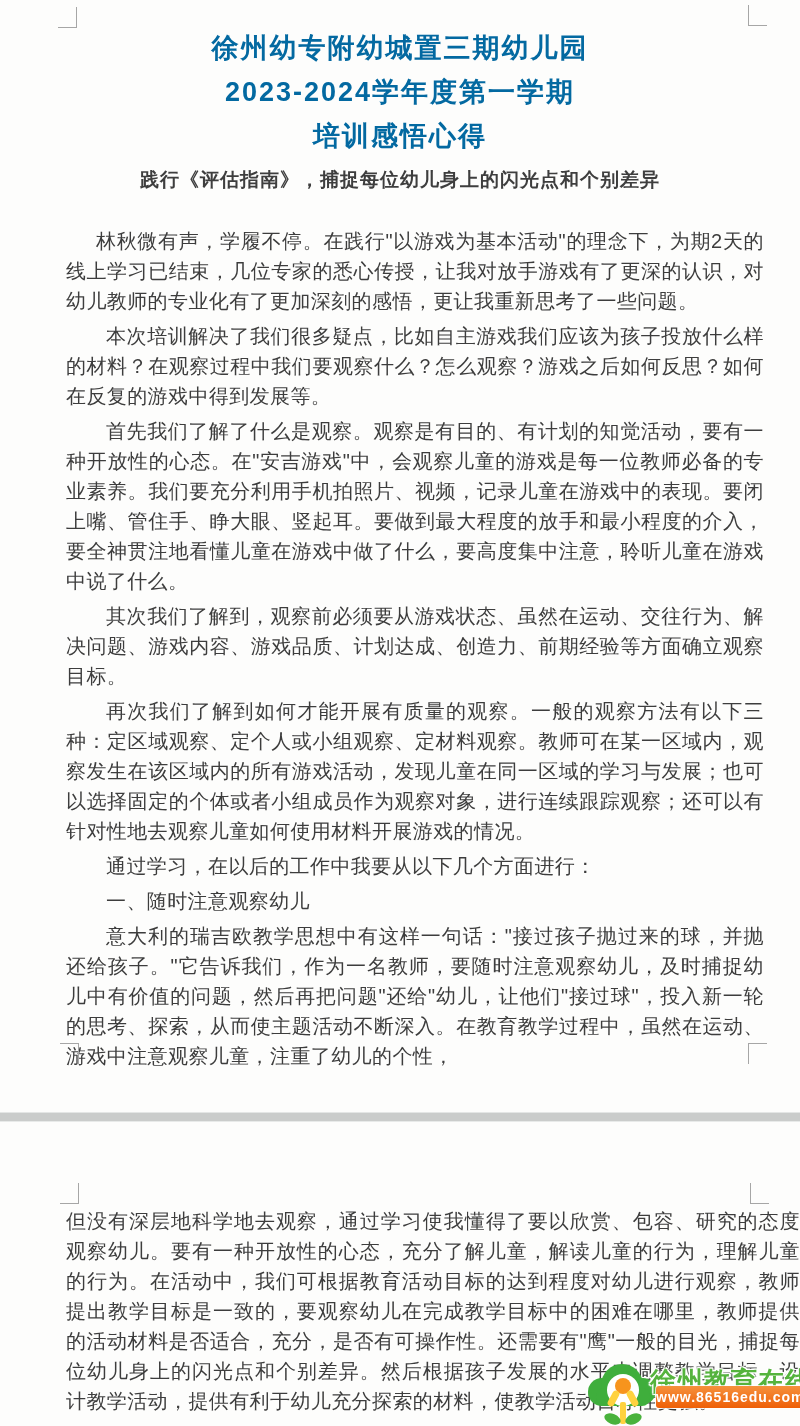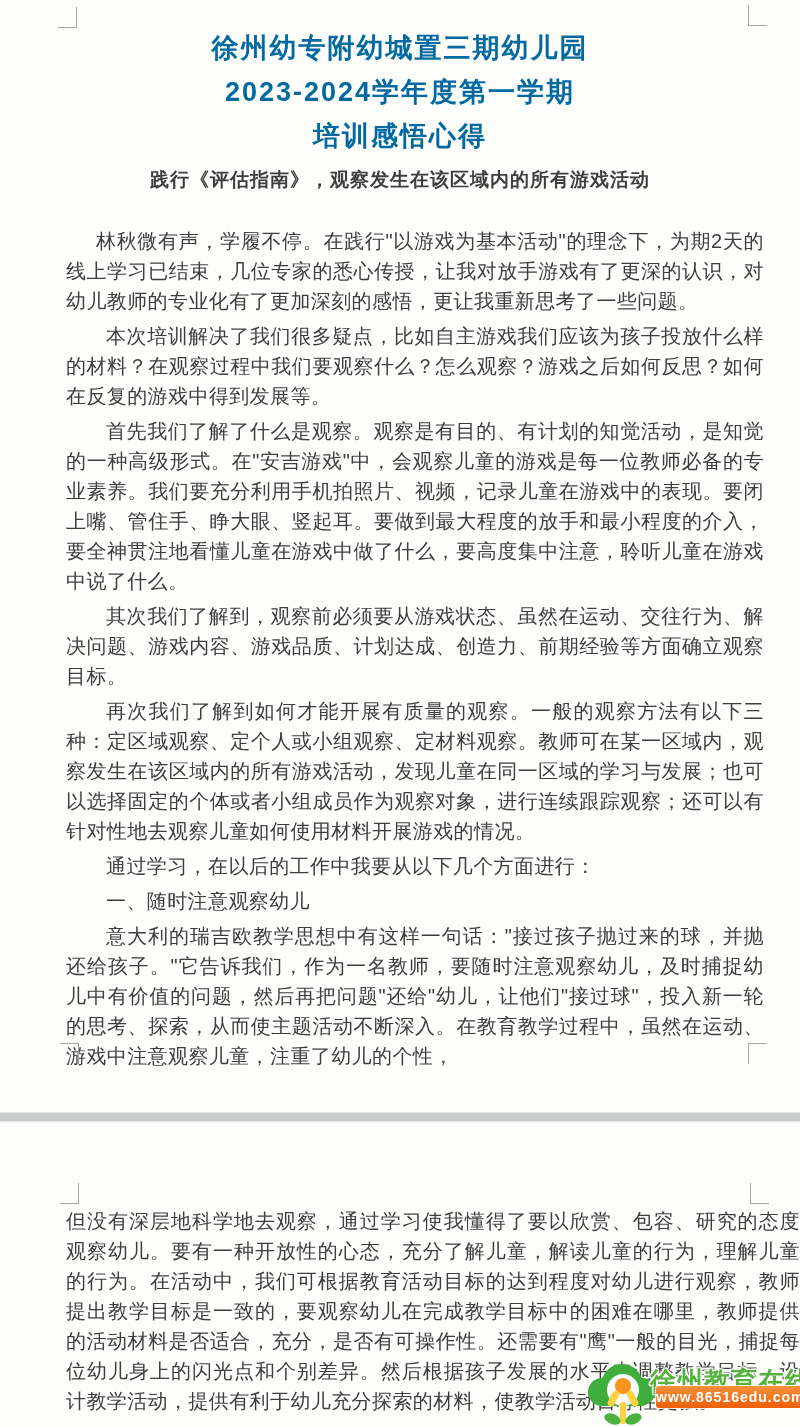"践行《评估指南》，观察发生在该区域内的所有游戏活动" div.subtitle-line { text: 观察发生在该区域内的所有游戏活动 -> 捕捉每位幼儿身上的闪光点和个别差异 }
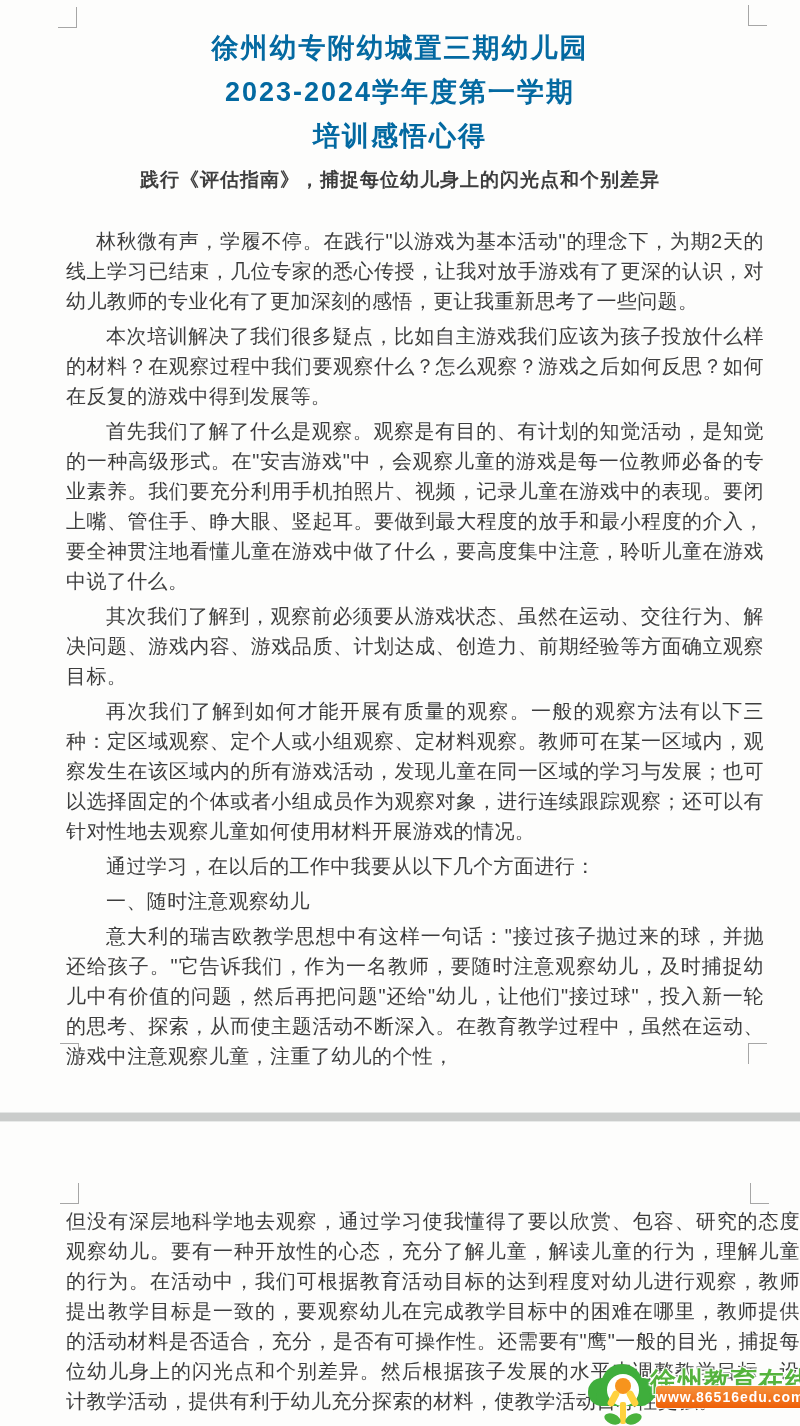"首先我们了解了什么是观察。观察是有目的、有计划的知觉活动，是知觉的一种高级形式。" p { text: 是知觉的一种高级形式 -> 要有一种开放性的心态 }
